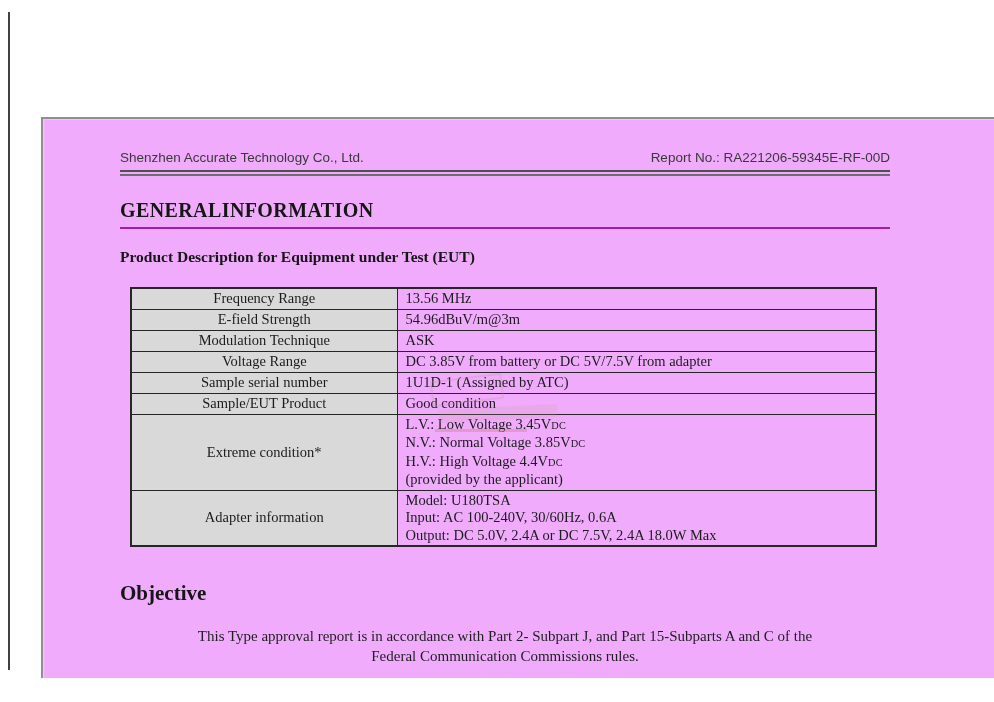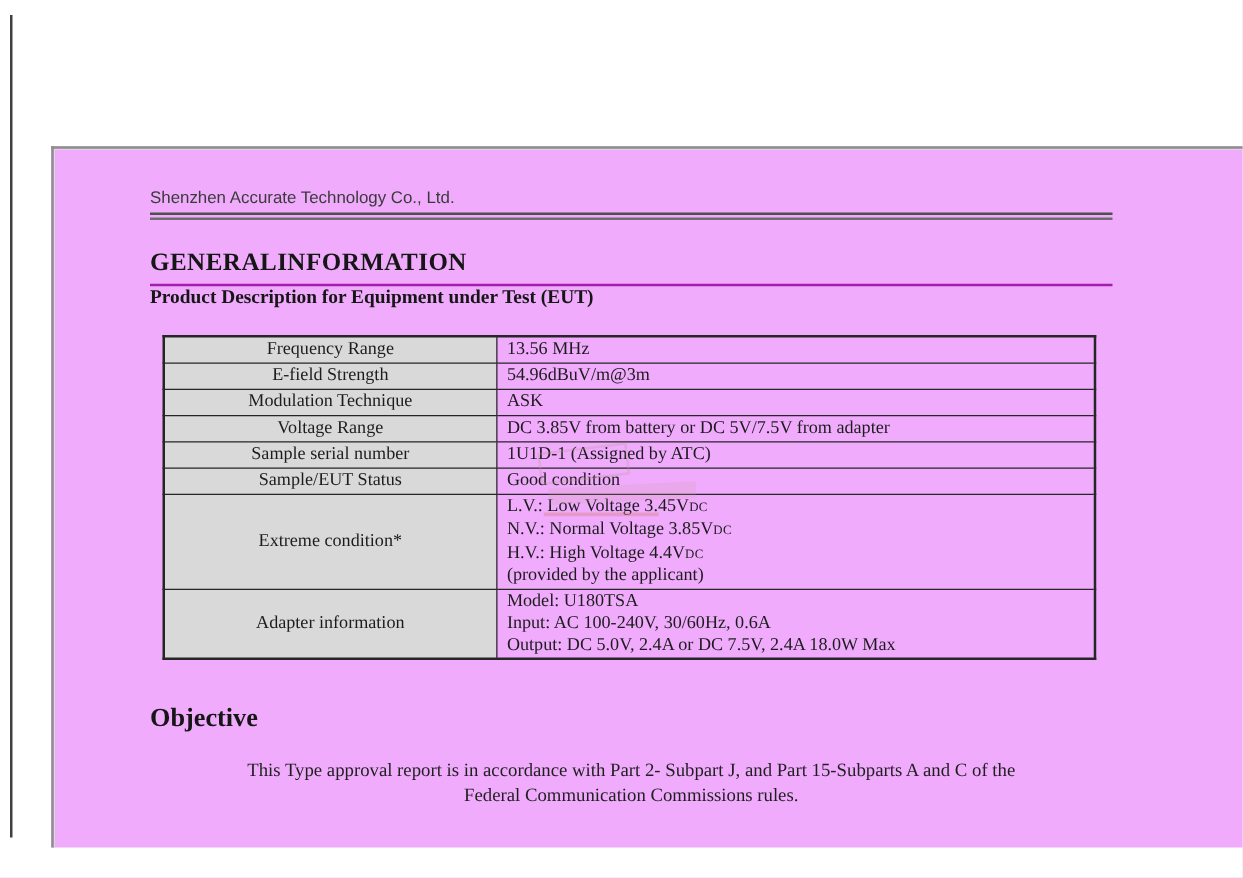"Report No.: RA221206-59345E-RF-00D" span { html: none -> <span>Report No.: RA221206-59345E-RF-00D</span> }
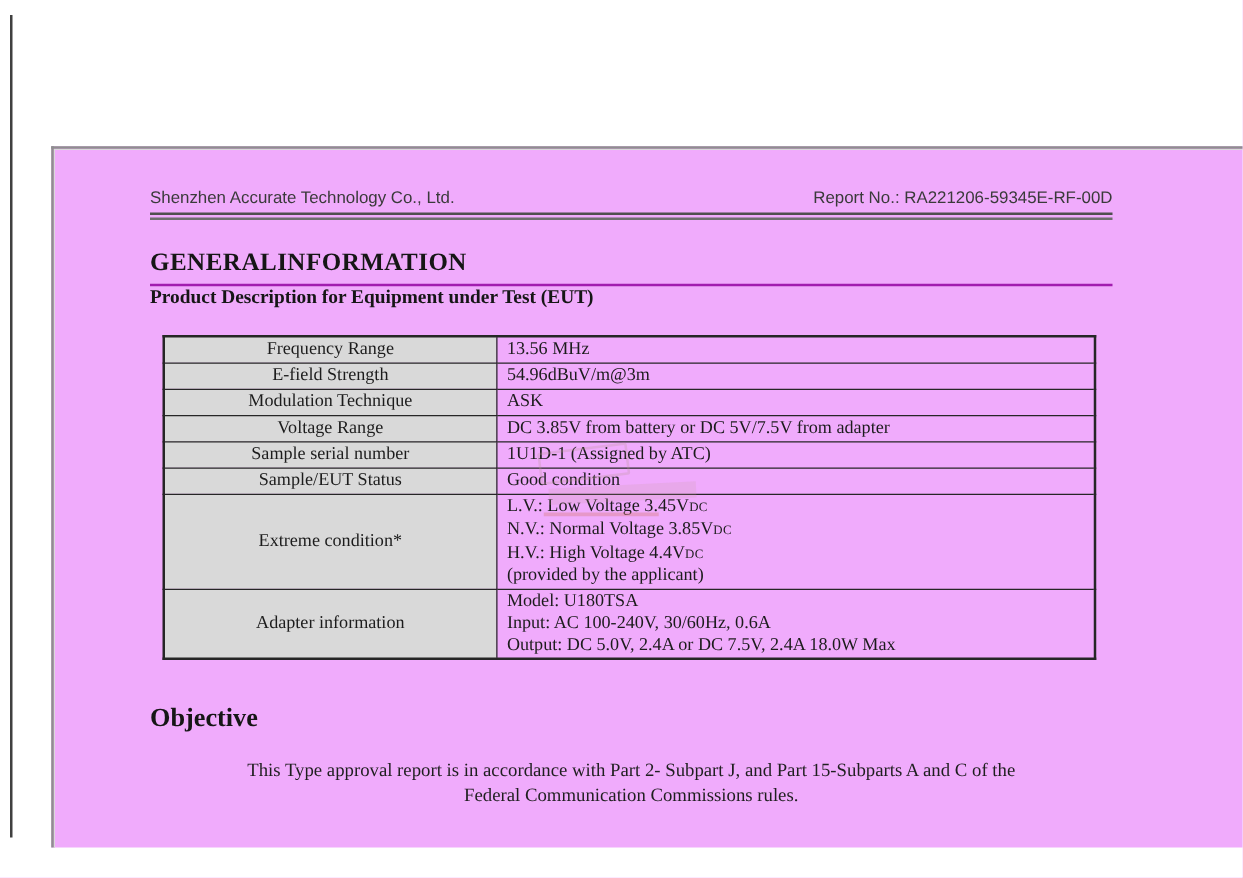"Product Description for Equipment under" .section-heading { margin-top: none -> 19px }
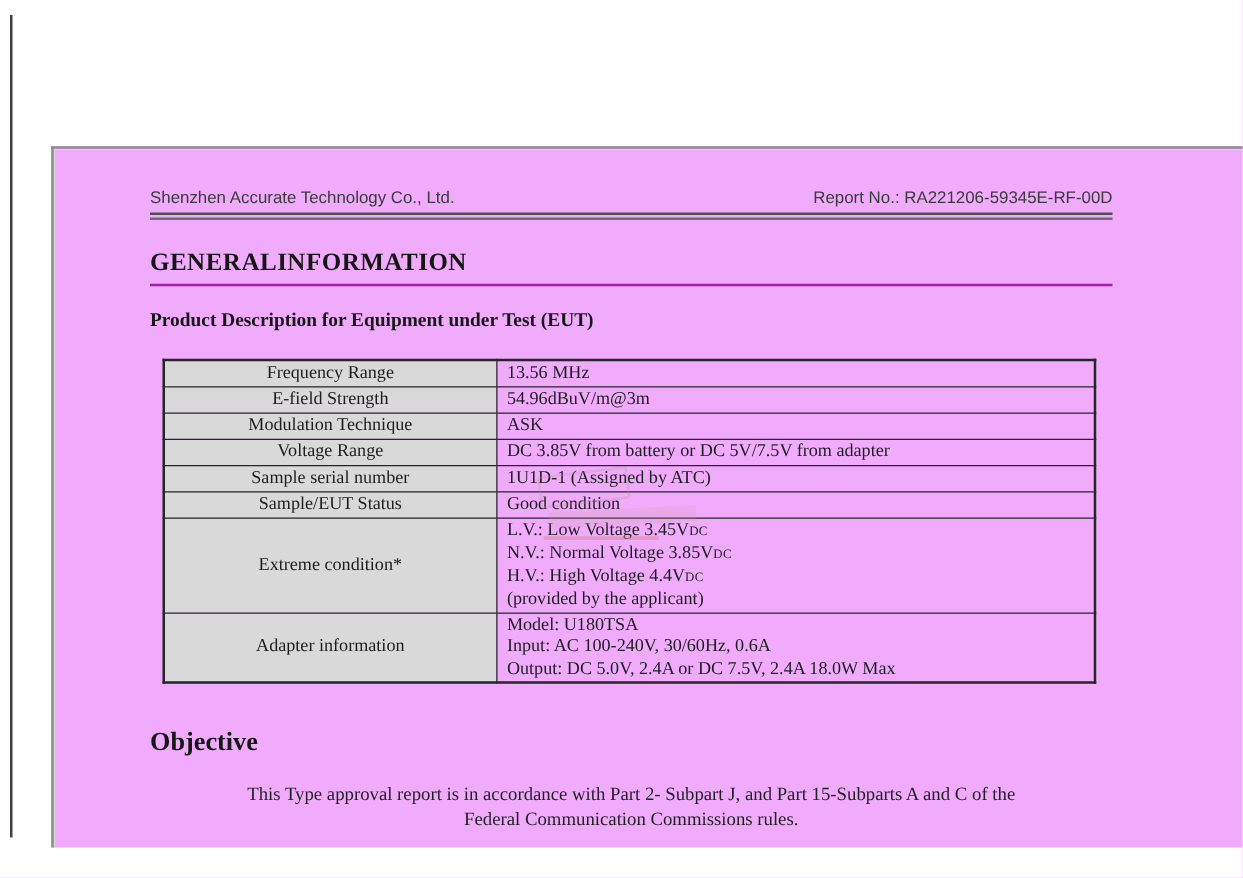"Sample/EUT Status" td.lbl { text: Status -> Product }
